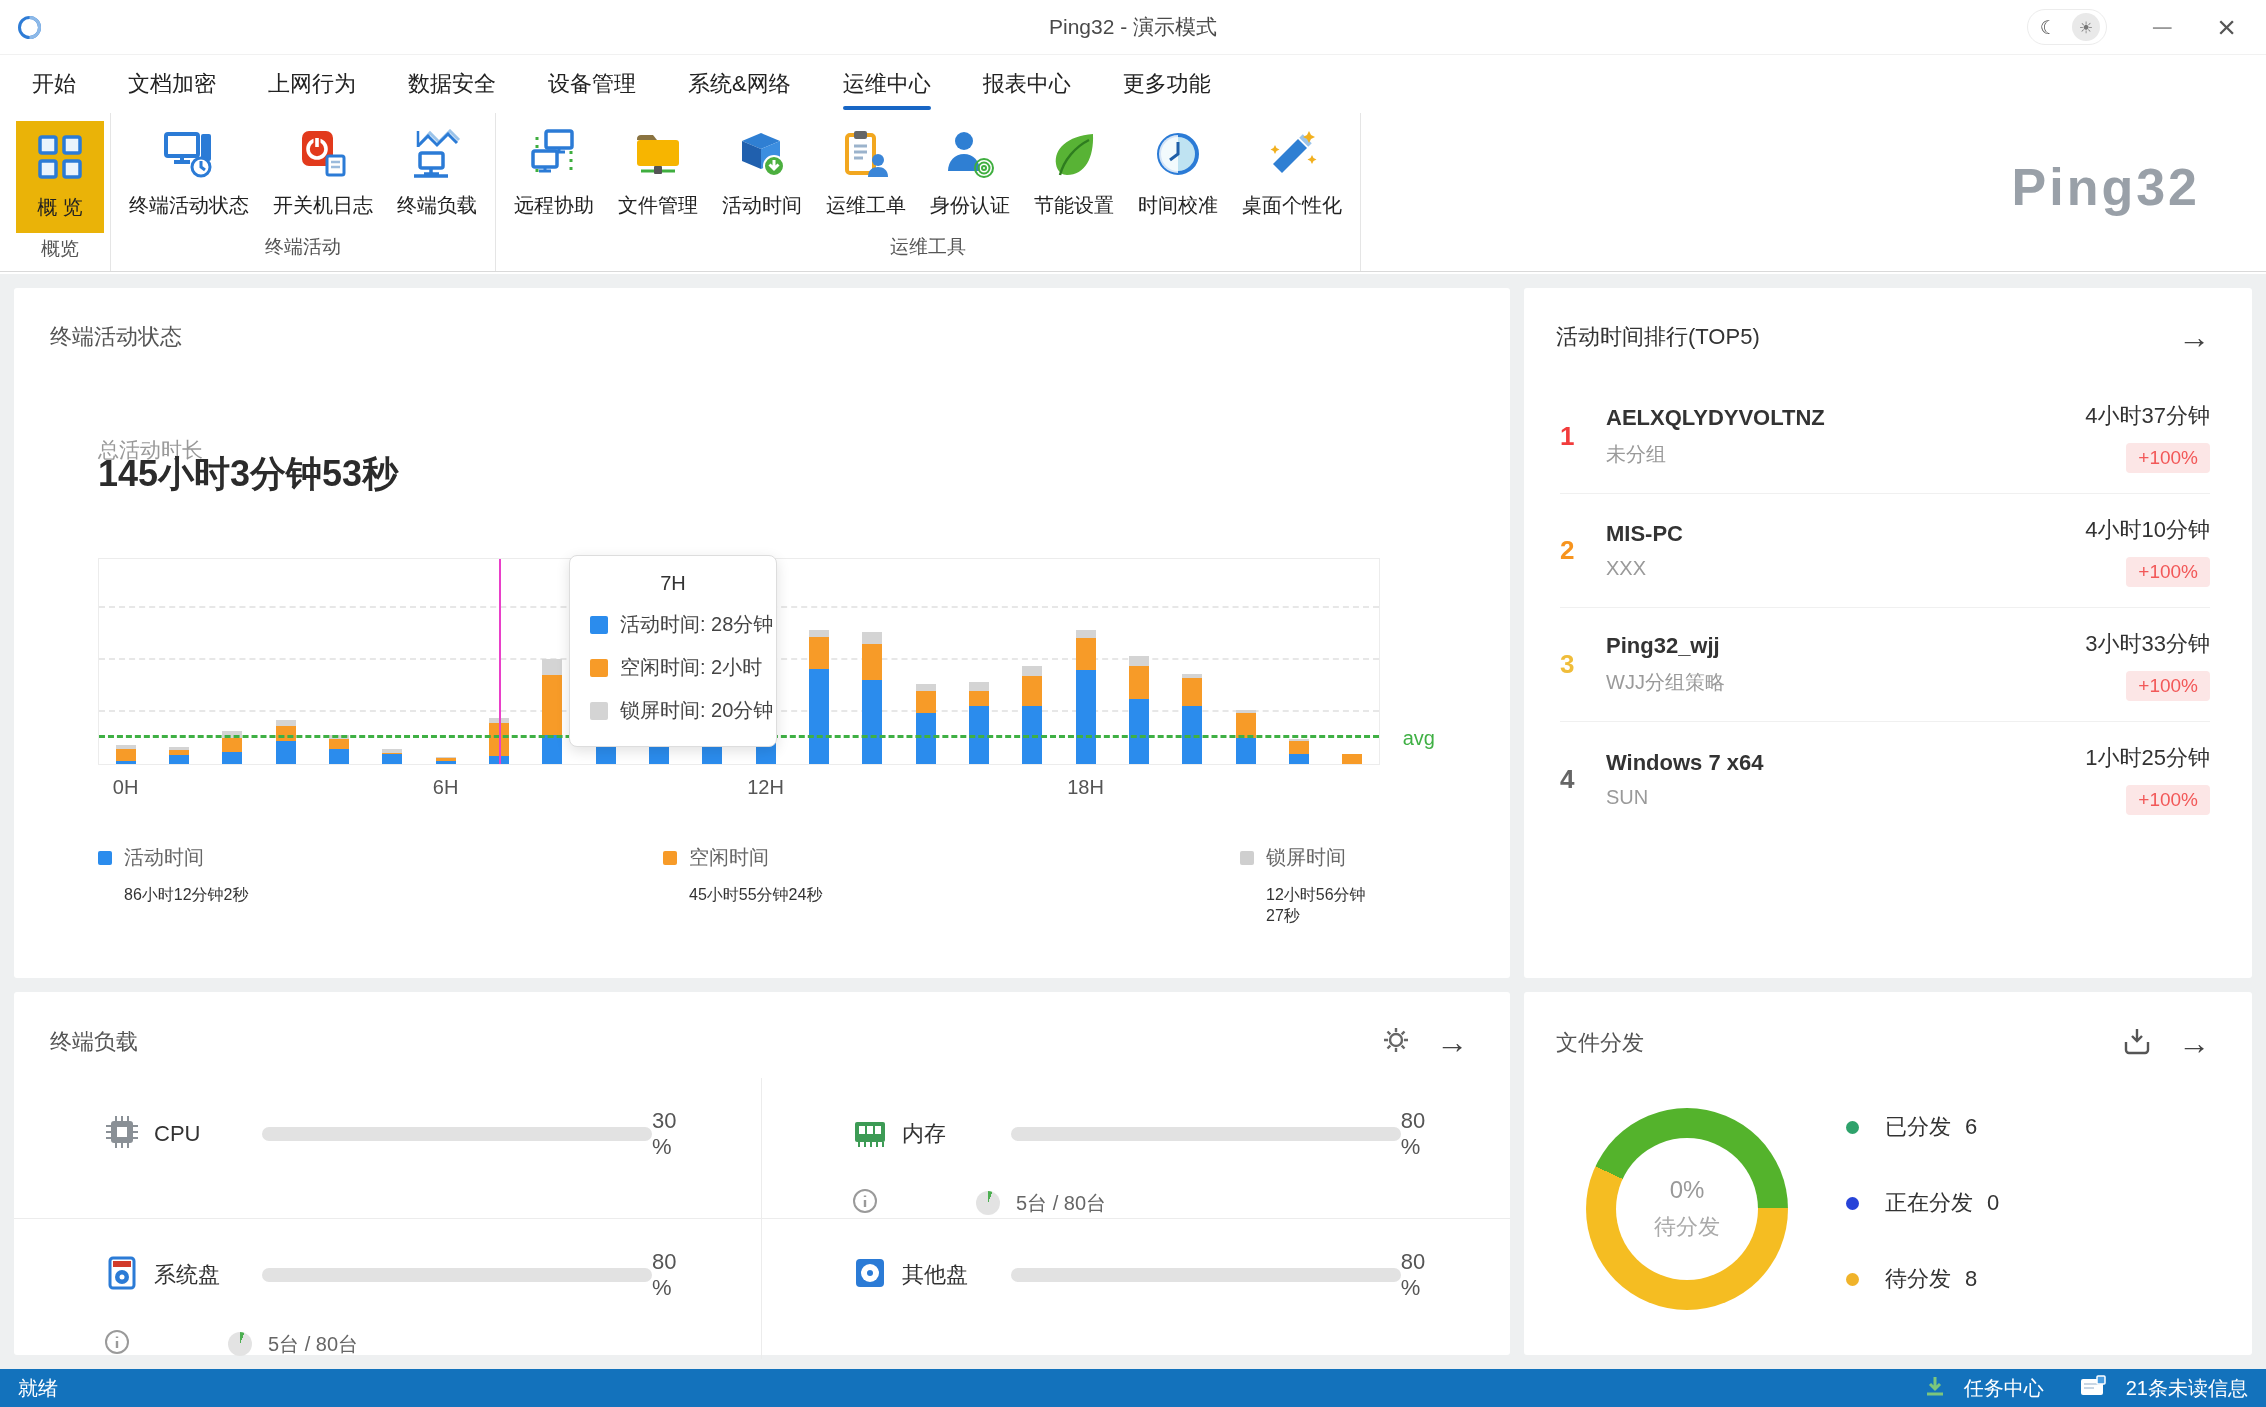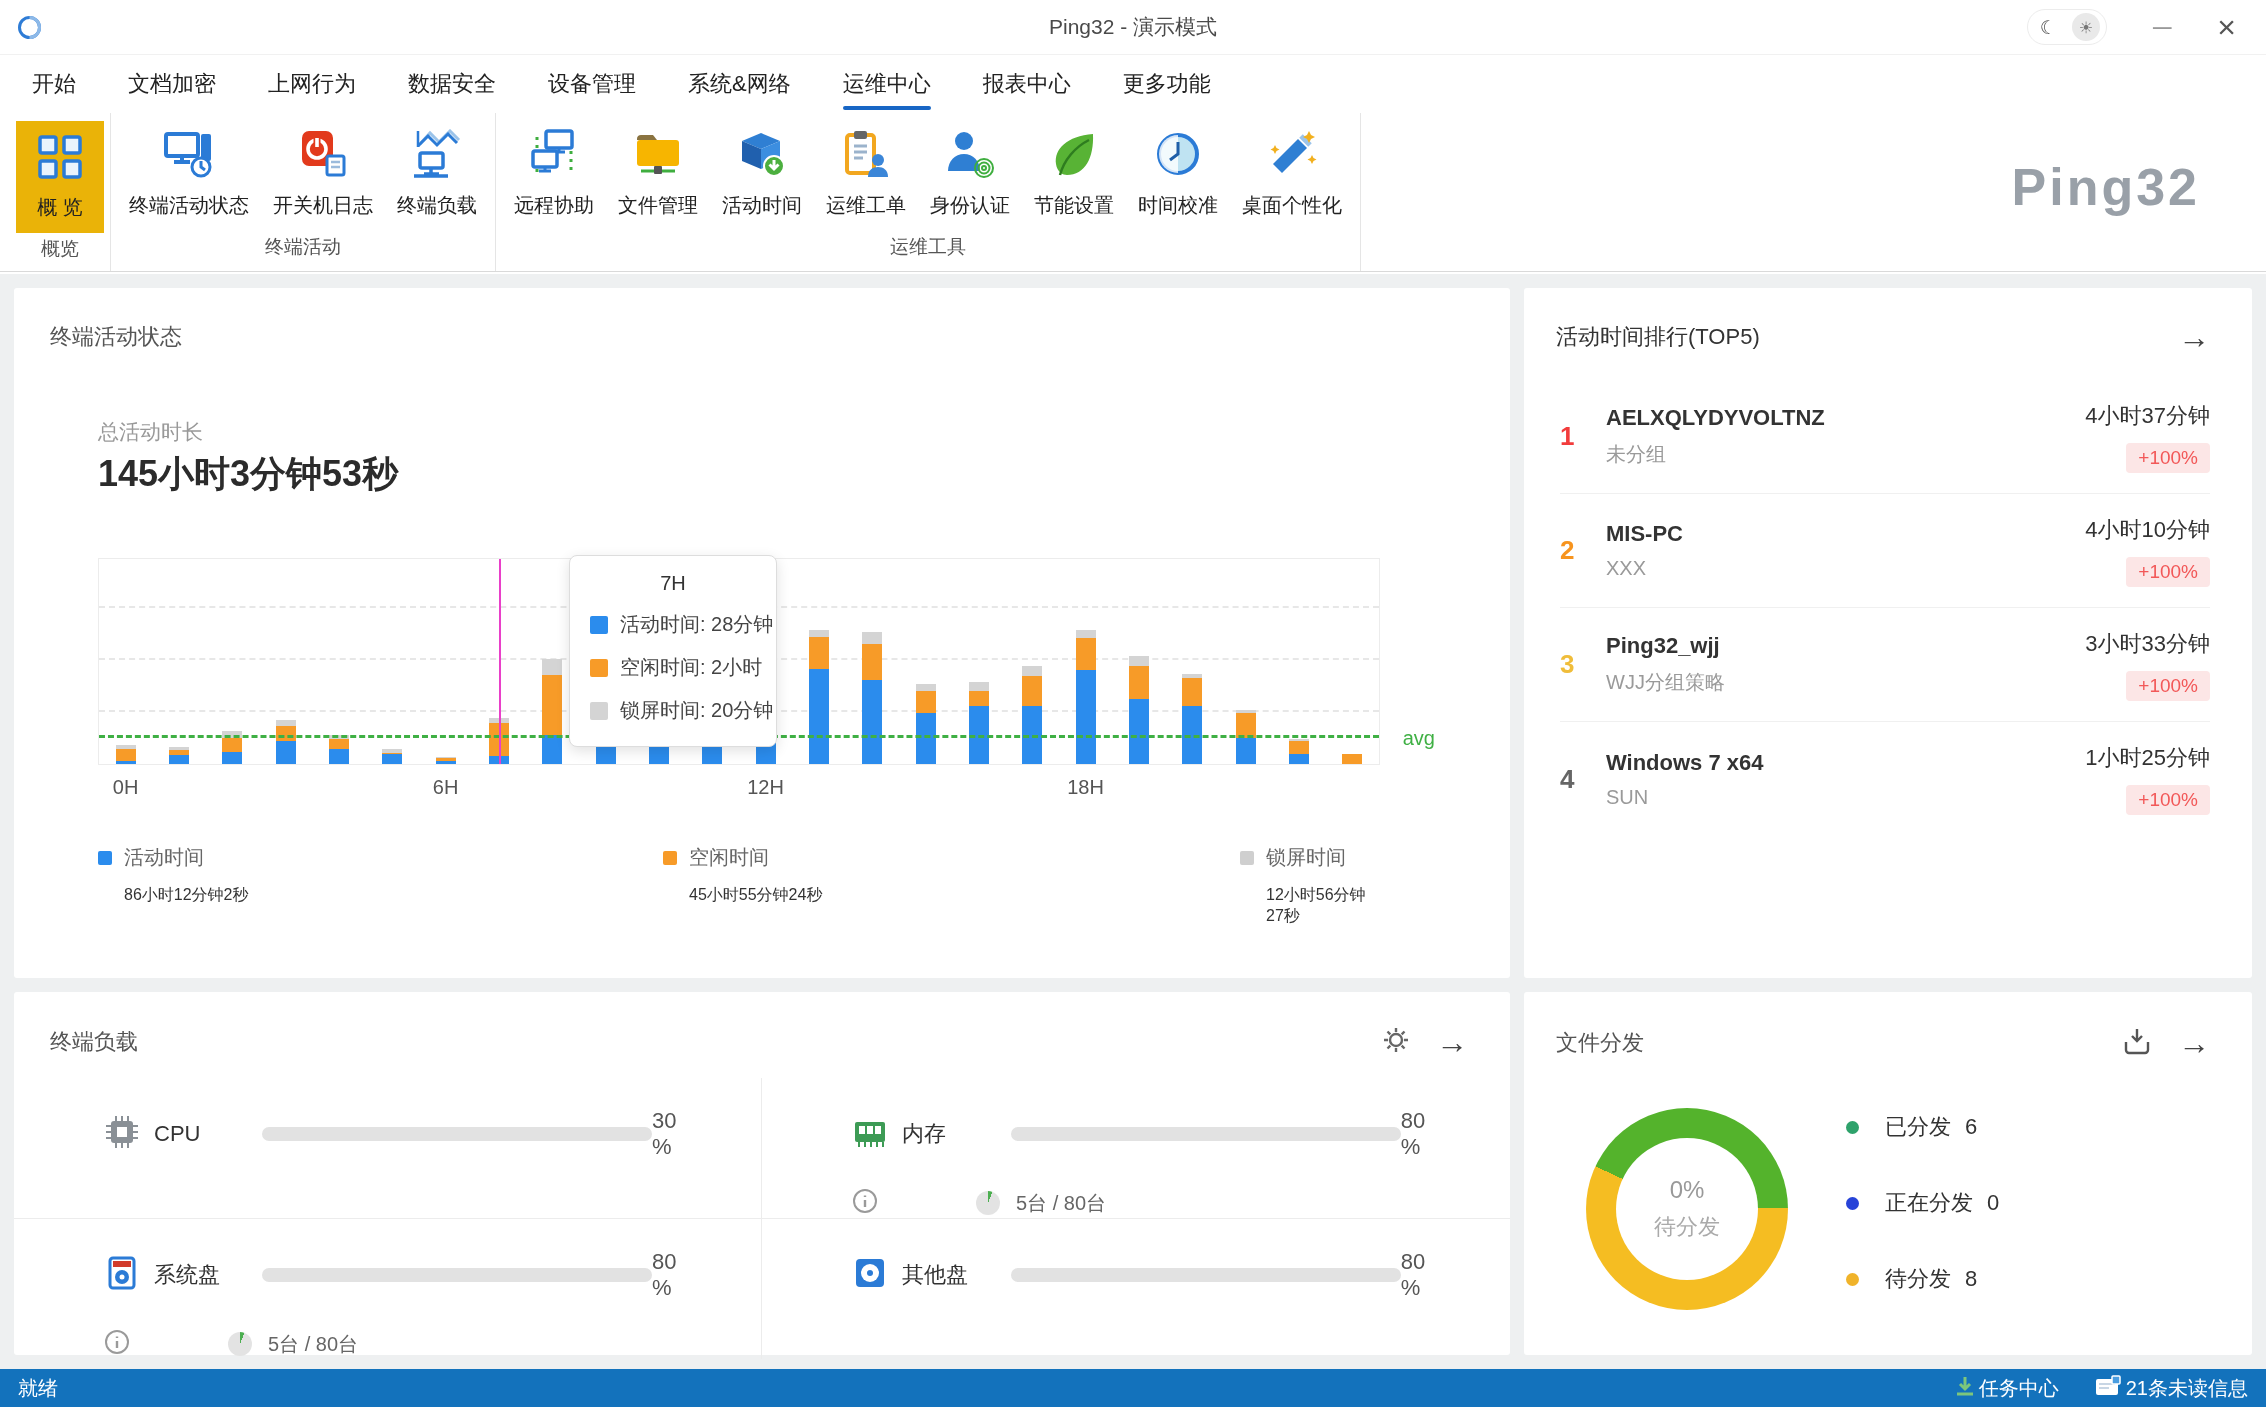"总活动时长" .total-label { top: 130px -> 148px }
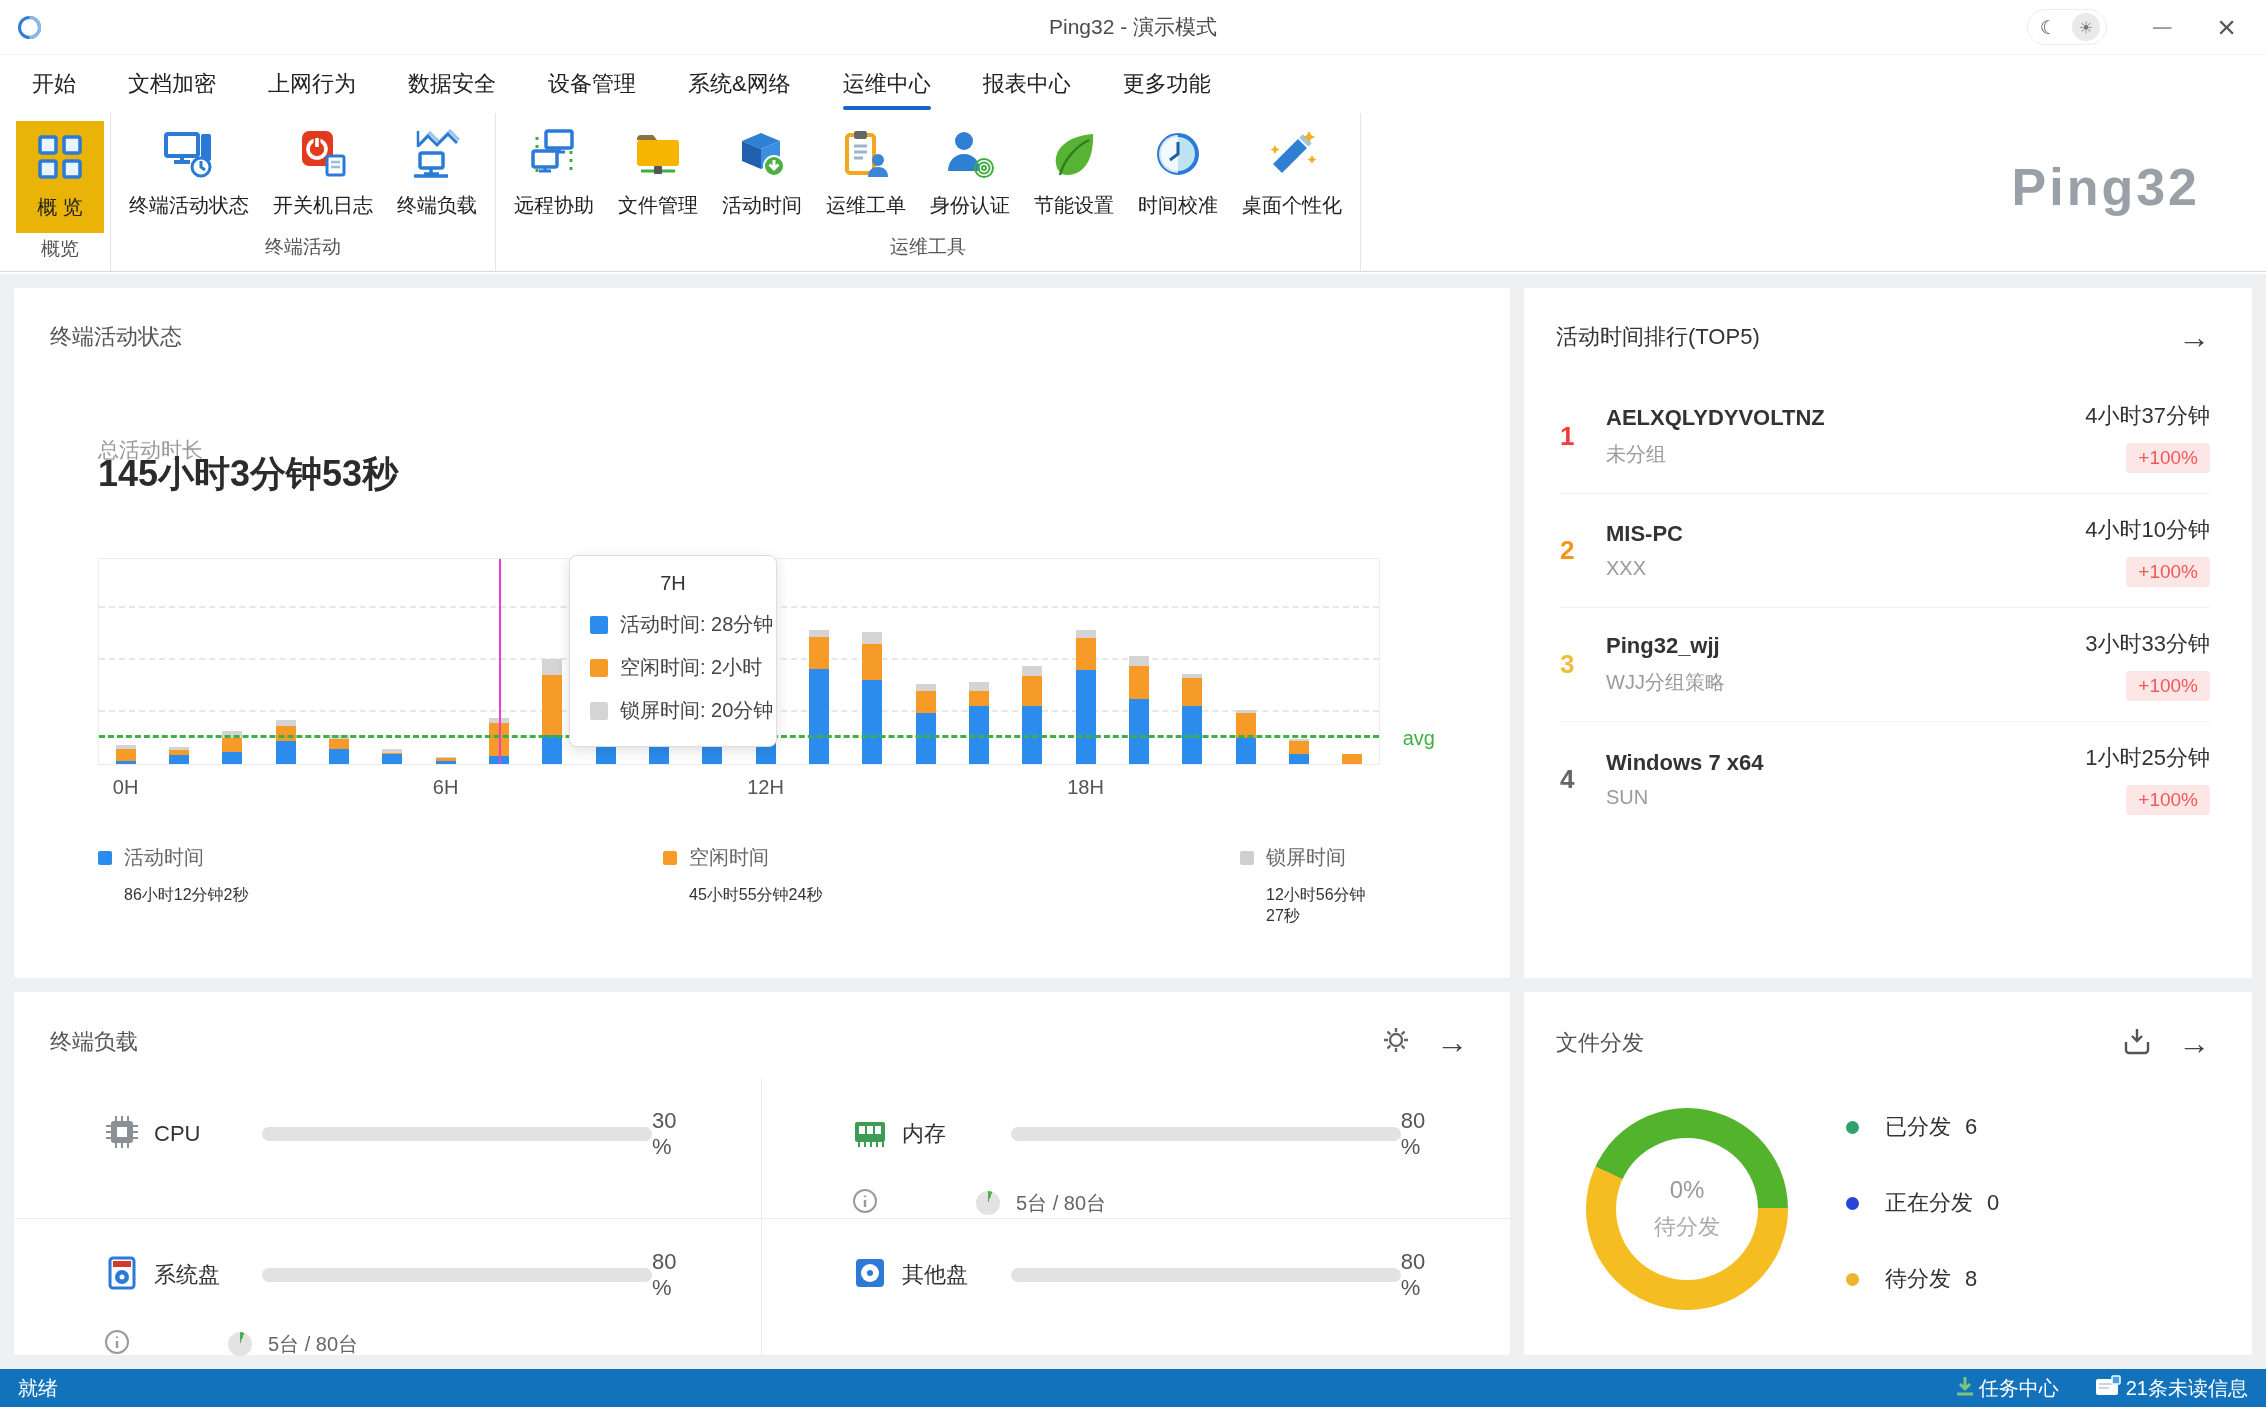"任务中心" .sb-item { gap: 3px -> 18px }
